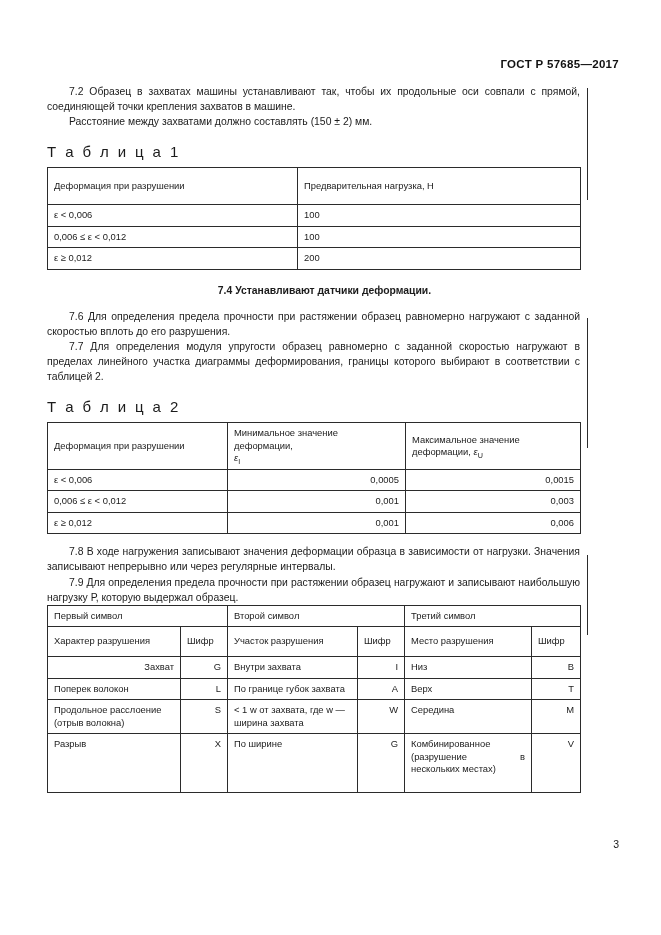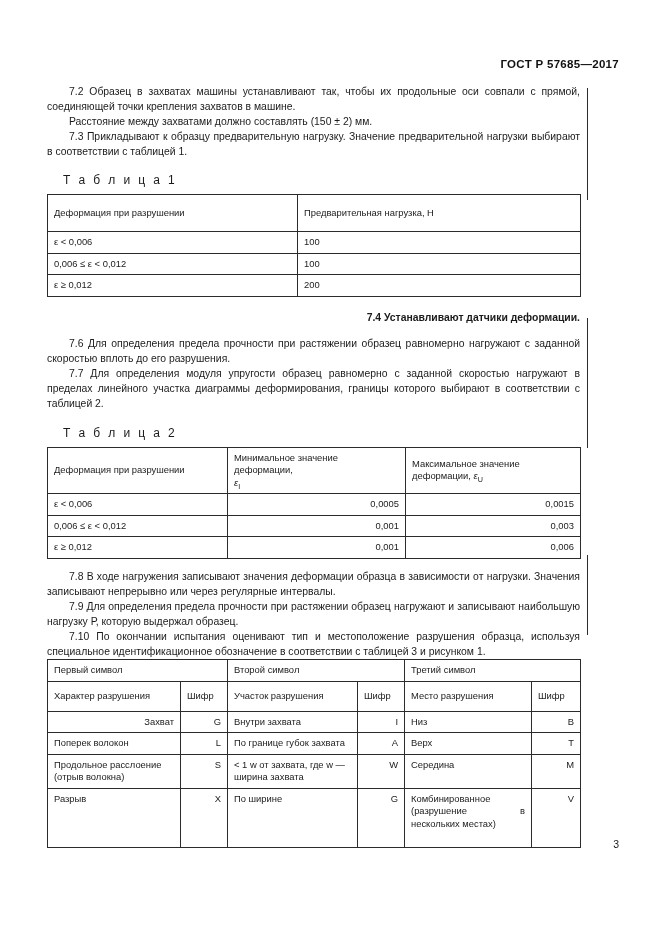"7.3 Прикладывают к образцу" p.body { html: <p>7.3 Прикладывают к образцу предварительную нагрузку. Значение предварительной нагрузки выбирают в соответствии с таблицей 1.</p> -> none }
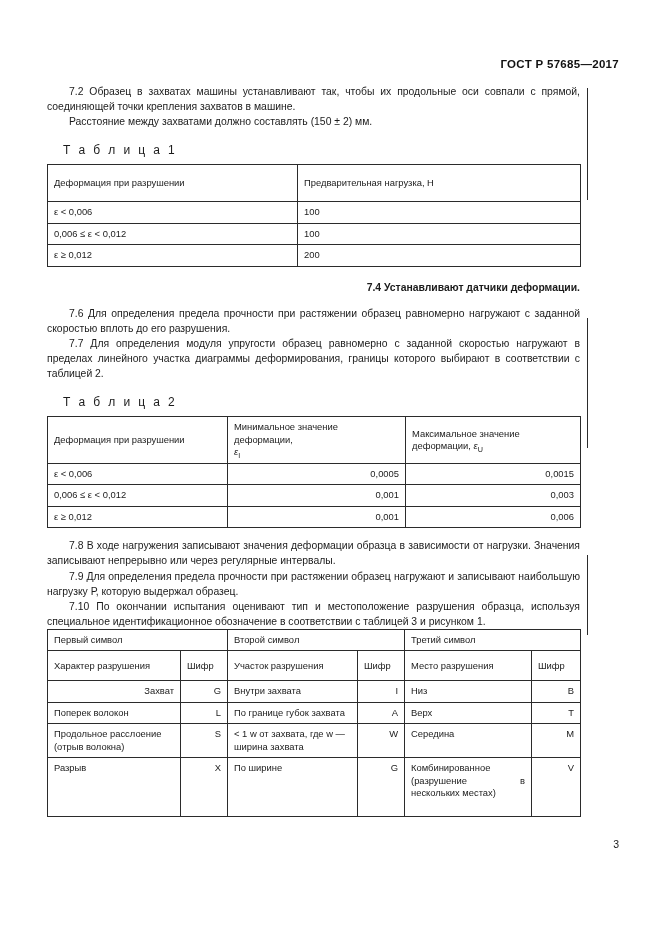"Т а б л и" .tbl-caption { font-size: 12px -> 15px; margin: 14px 0 7px 16px -> 14px 0 7px 0 }
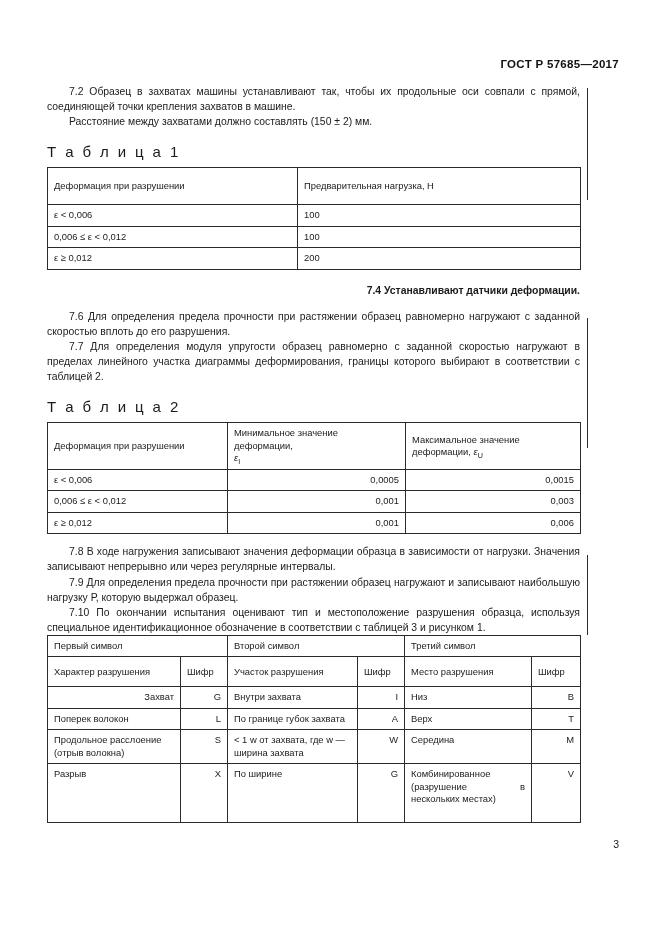"7.4 Устанавливают датчики деформации." p.bold { text-align: right -> center }
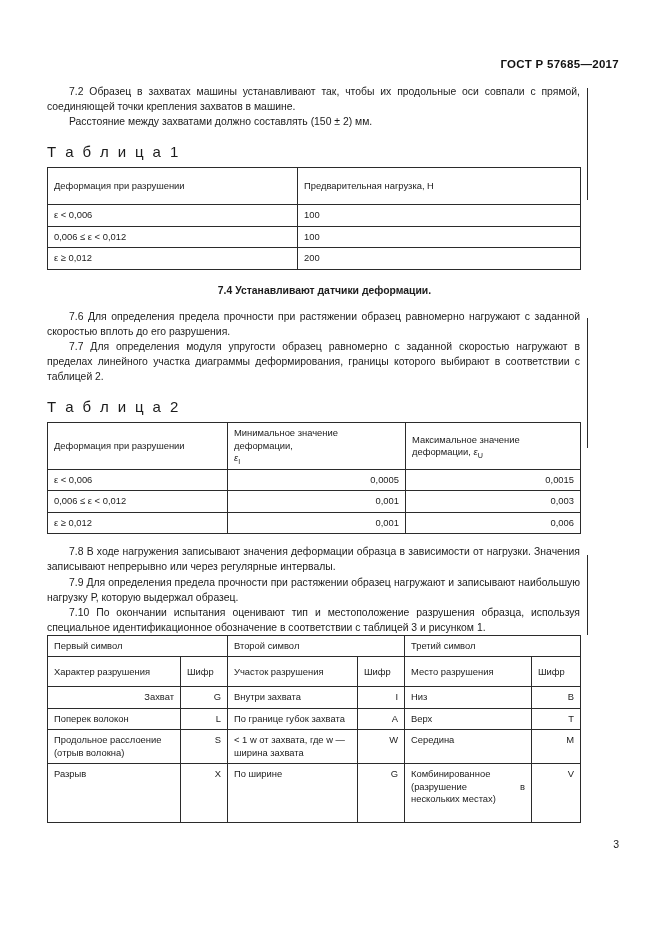"7.10 По окончании испытания оценивают" p.body { html: <p>7.10 По окончании испытания оценивают тип и местоположение разрушения образца, используя специальное идентификационное обозначение в соответствии с таблицей 3 и рисунком 1.</p> -> none }
